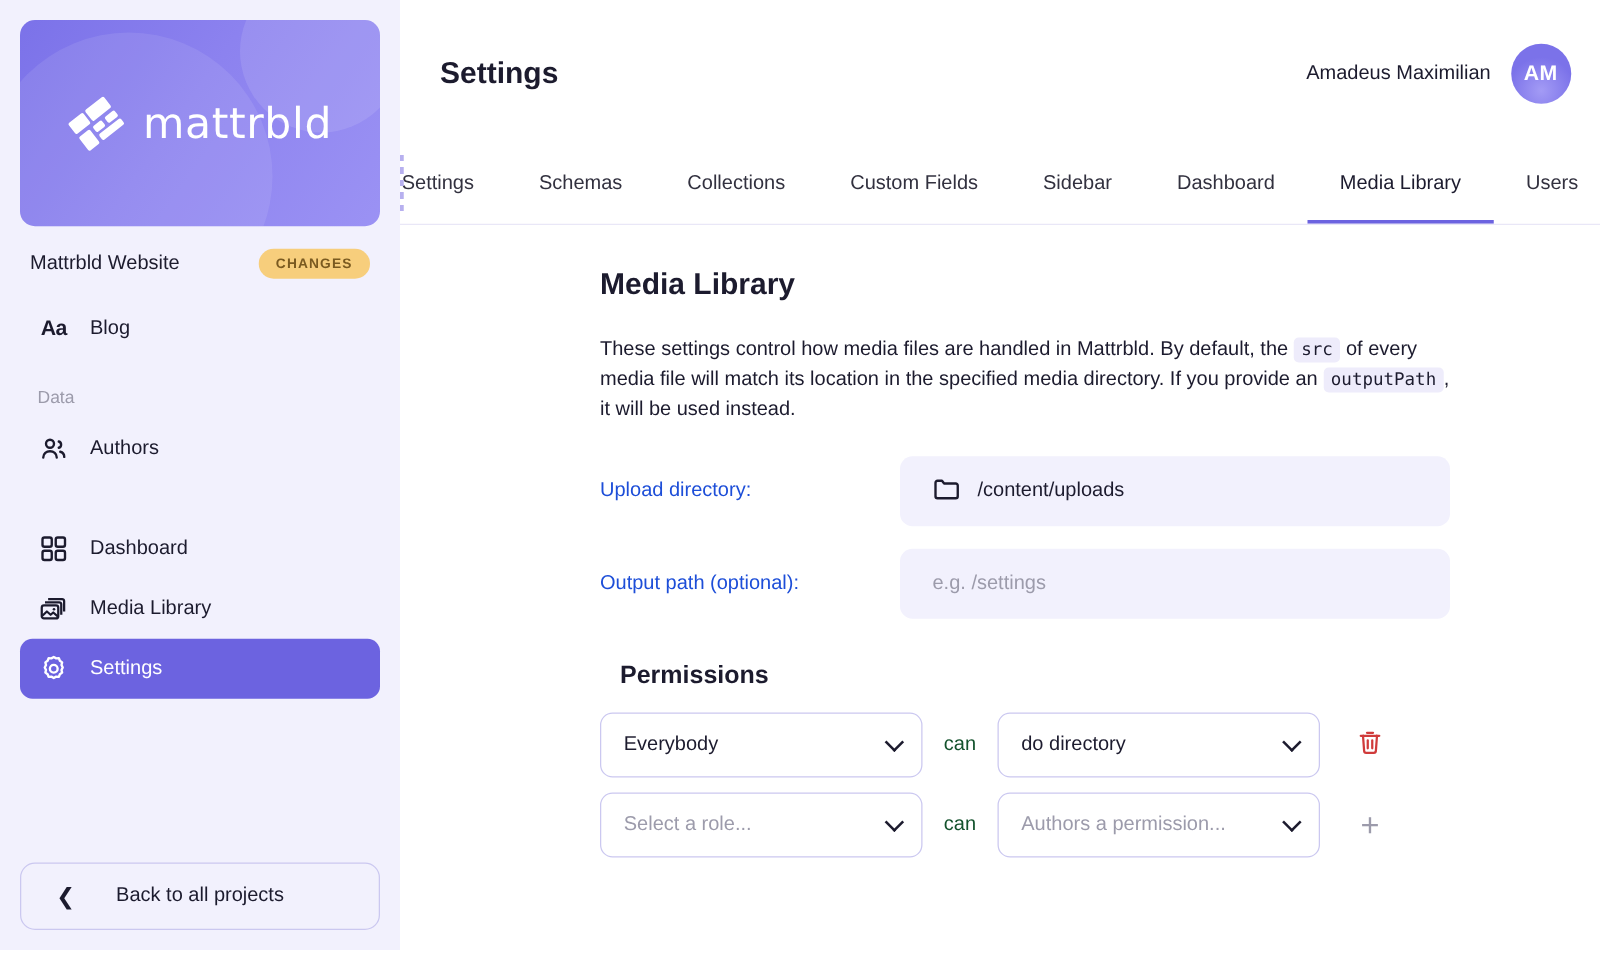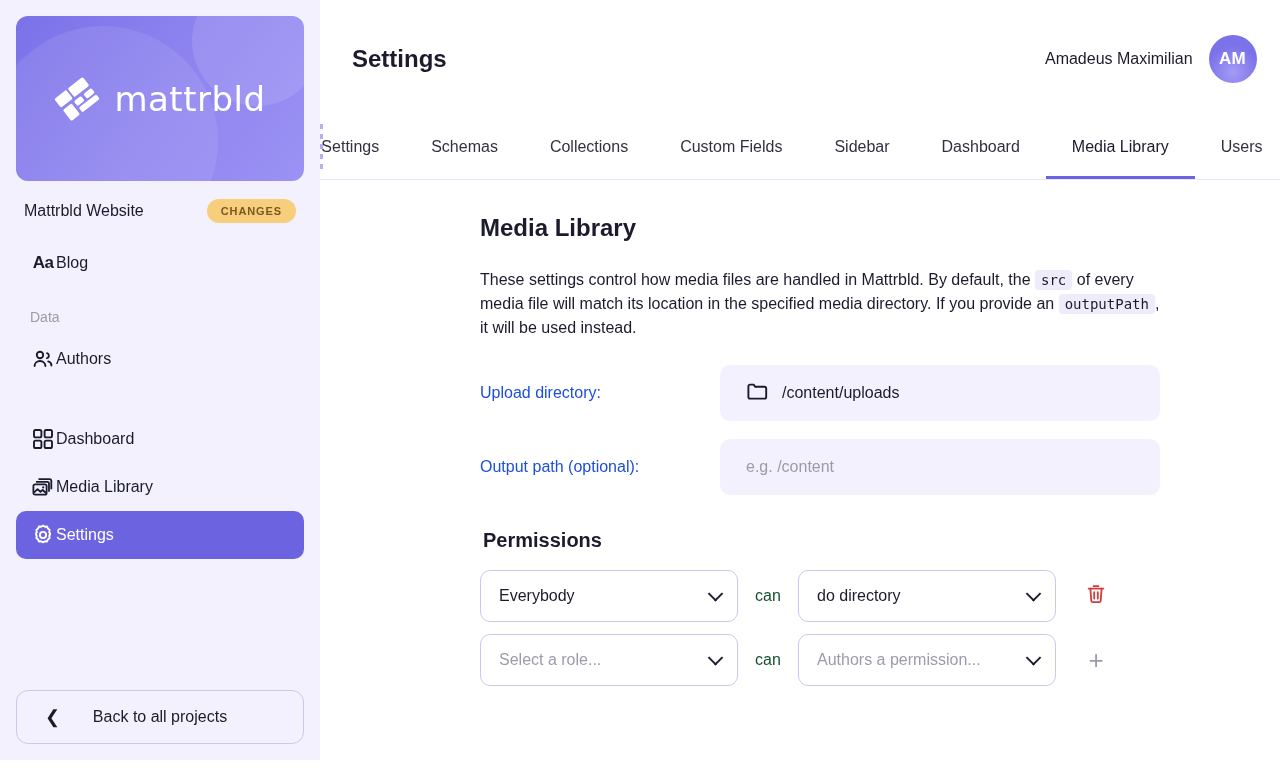"Aa" .nav-item { gap: none -> 16px }
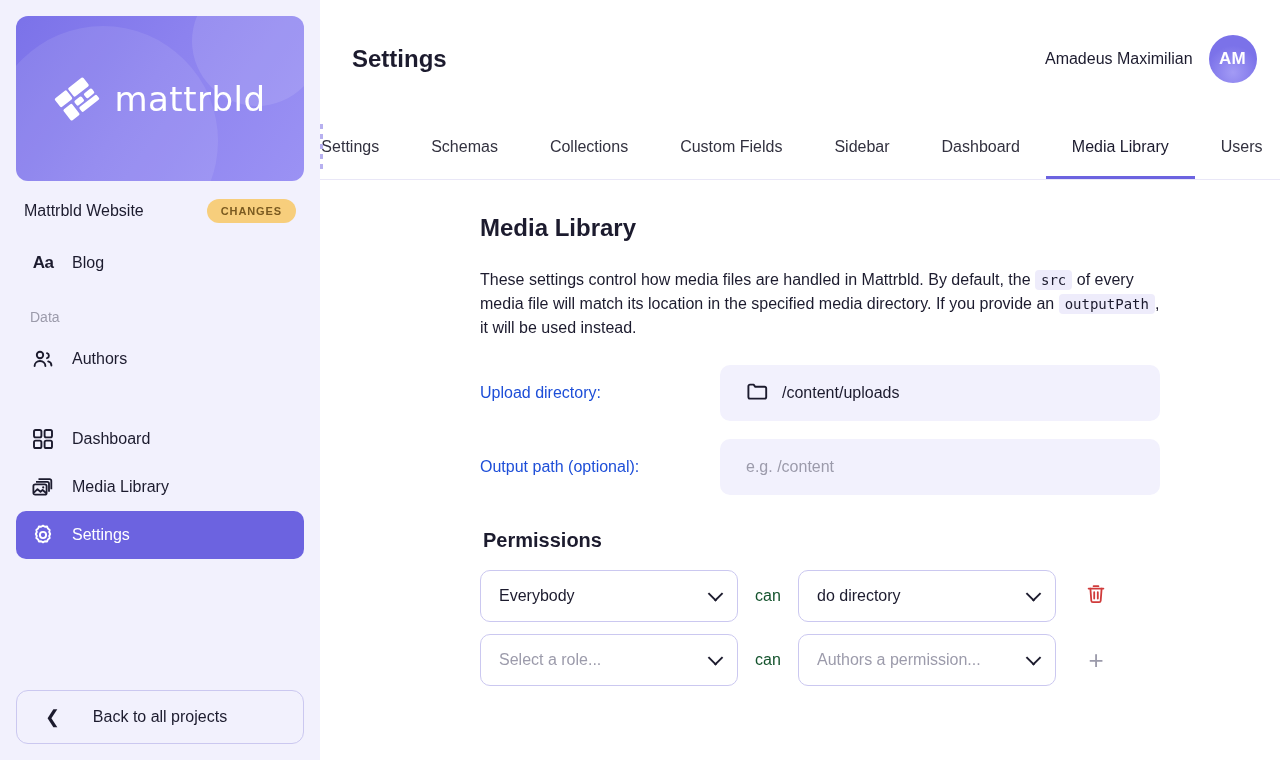"e.g. /content" span { text: /content -> /settings }
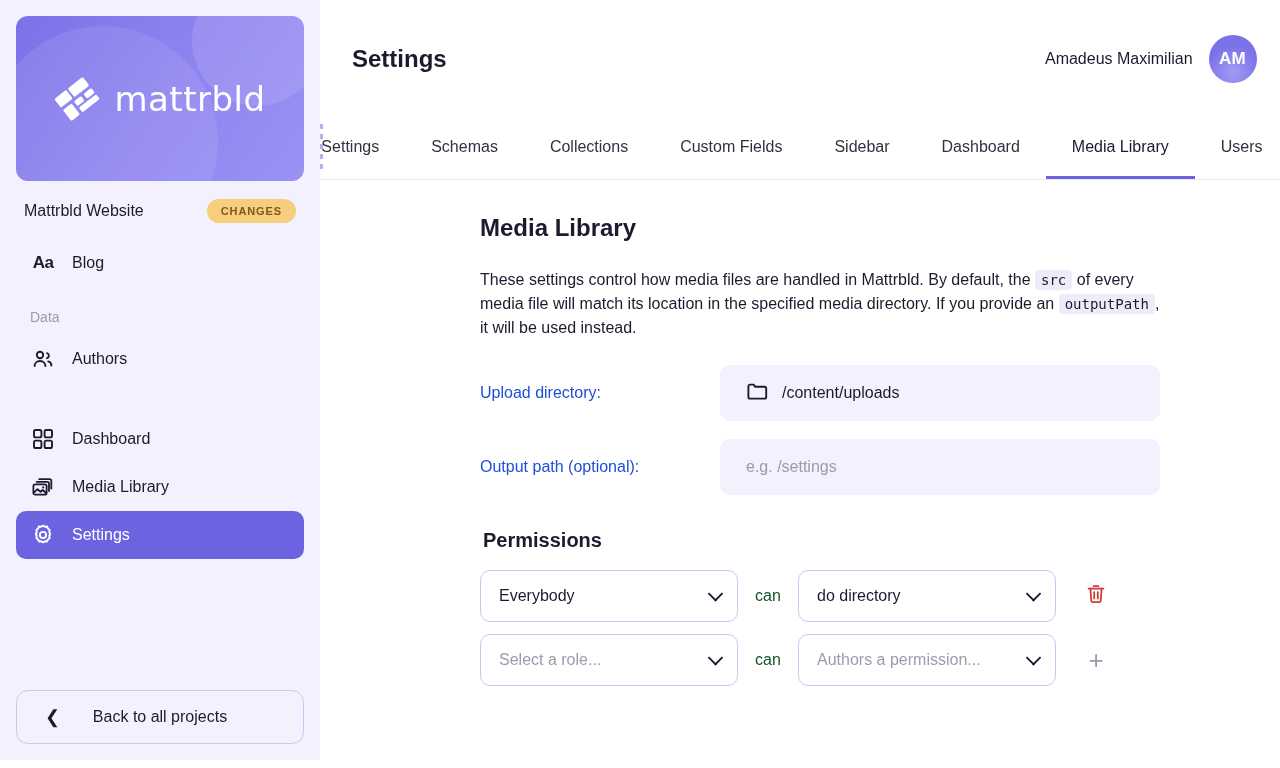"Permissions" h3.sec-title2 { margin: 34px 0 18px 3px -> 34px 0 18px 16px }
